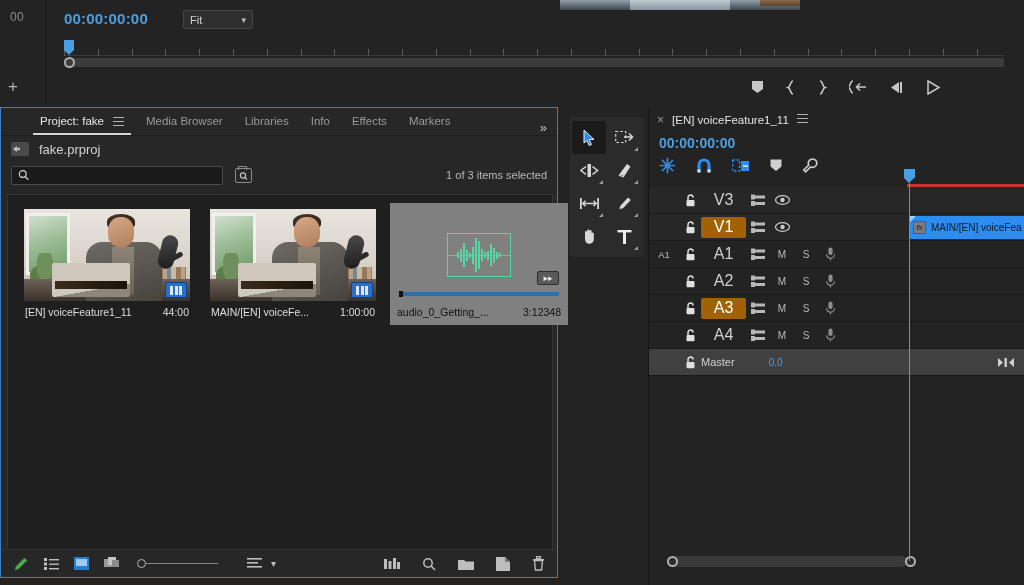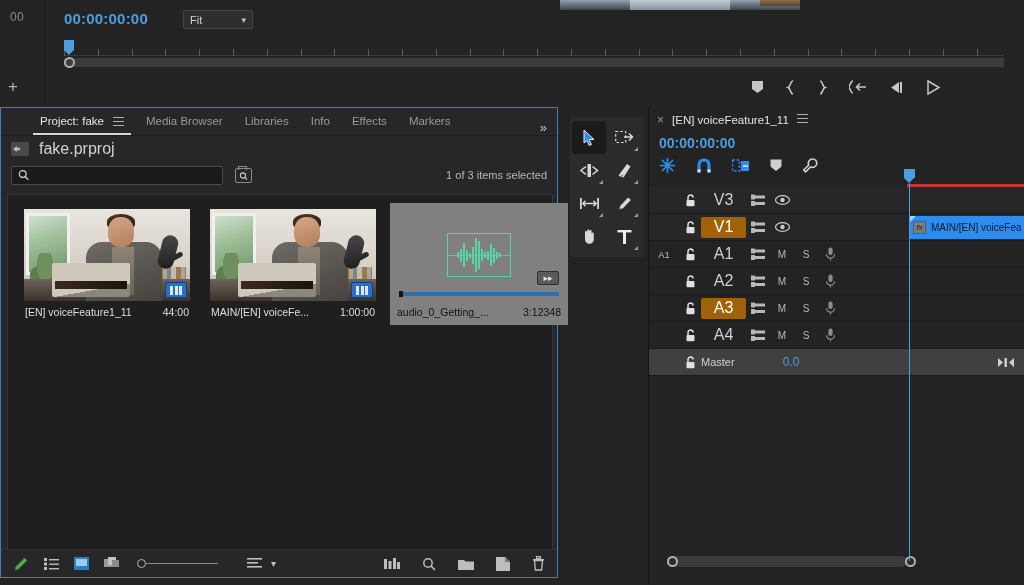"fake.prproj" .proj-name { font-size: 16px -> 13px }
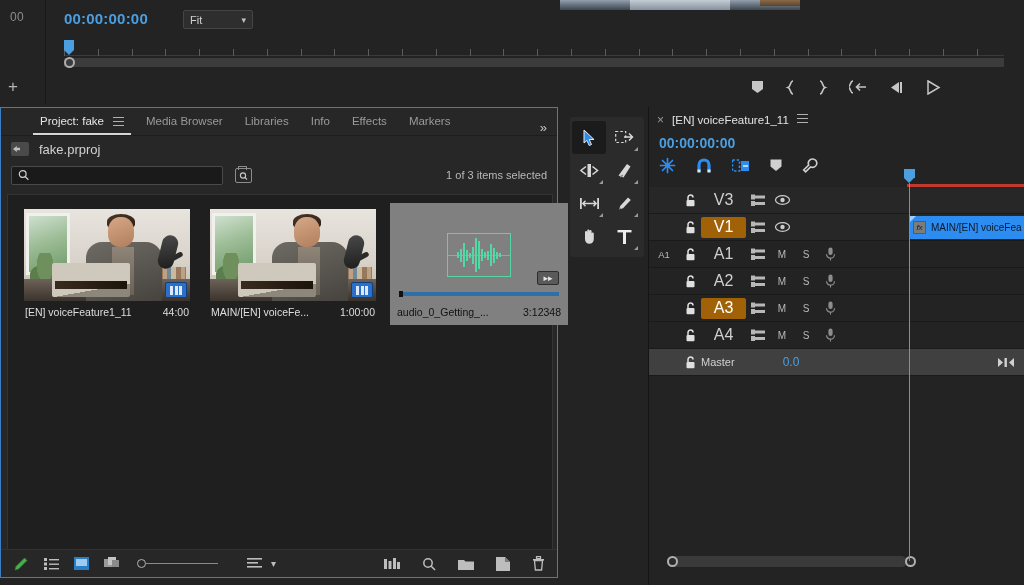"0.0" .master-val { font-size: 12px -> 10px; margin-left: 48px -> 34px }
